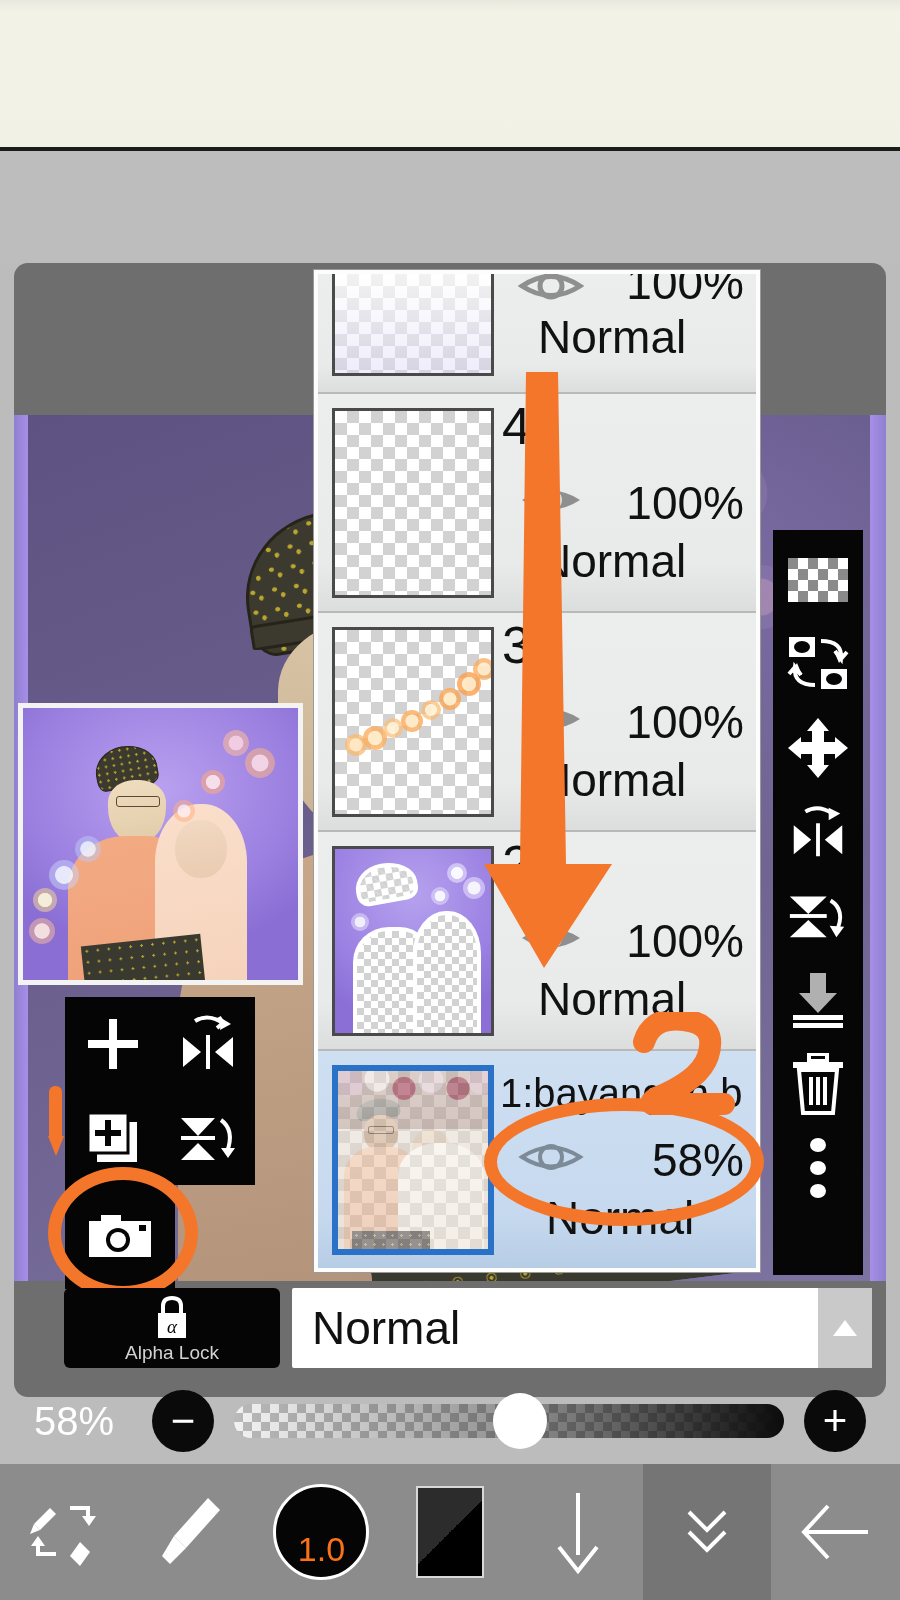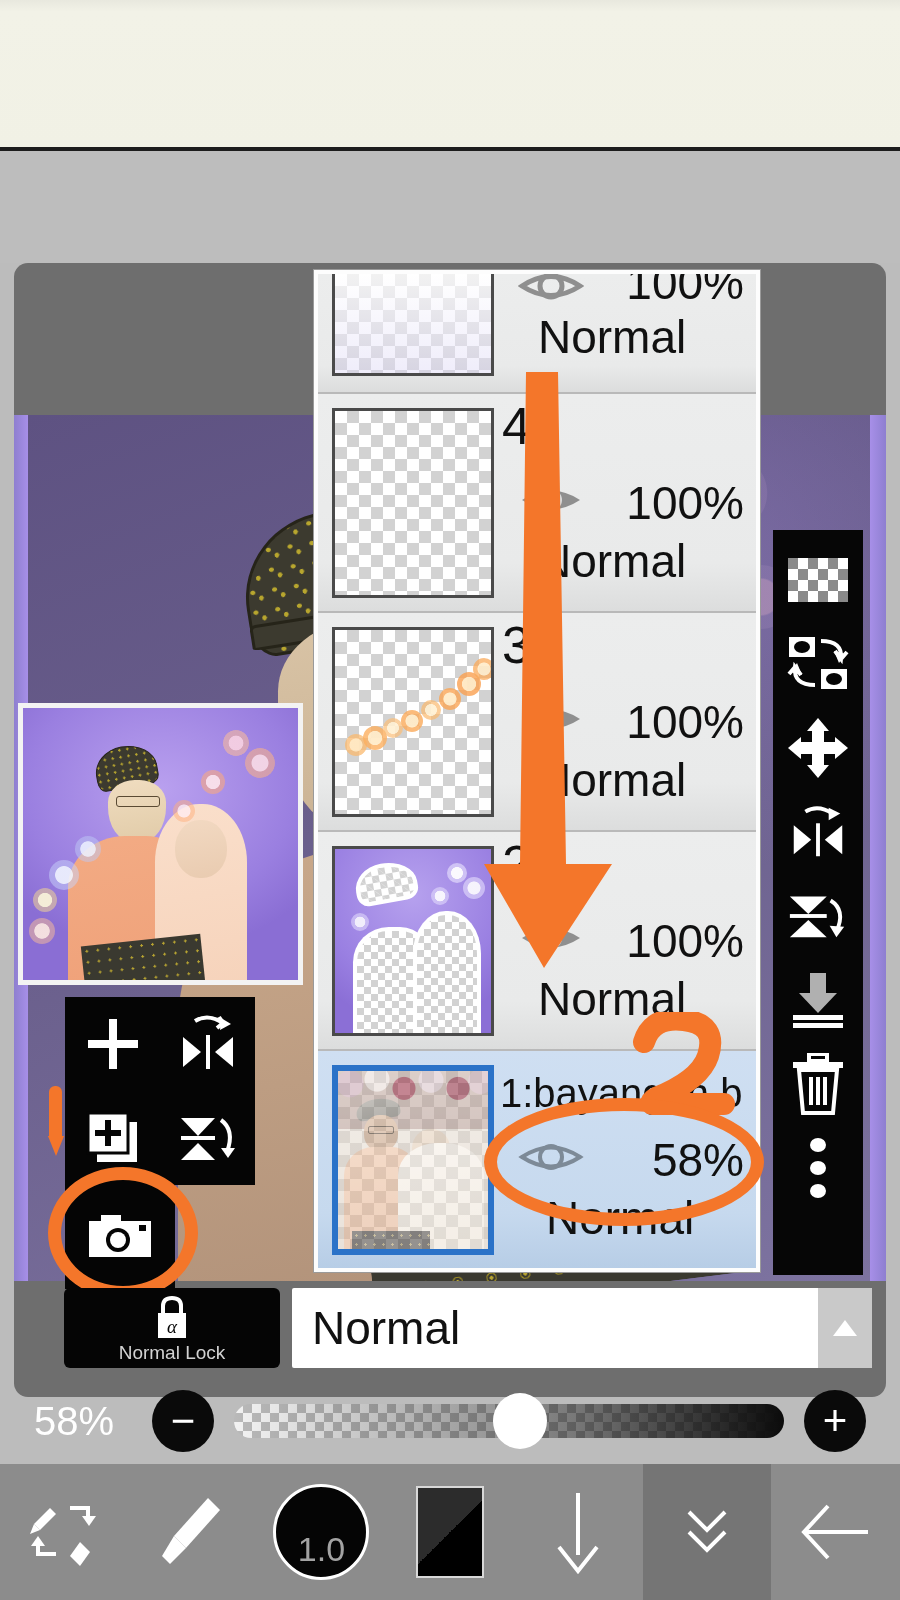"Normal Lock" span.lbl { text: Normal -> Alpha }
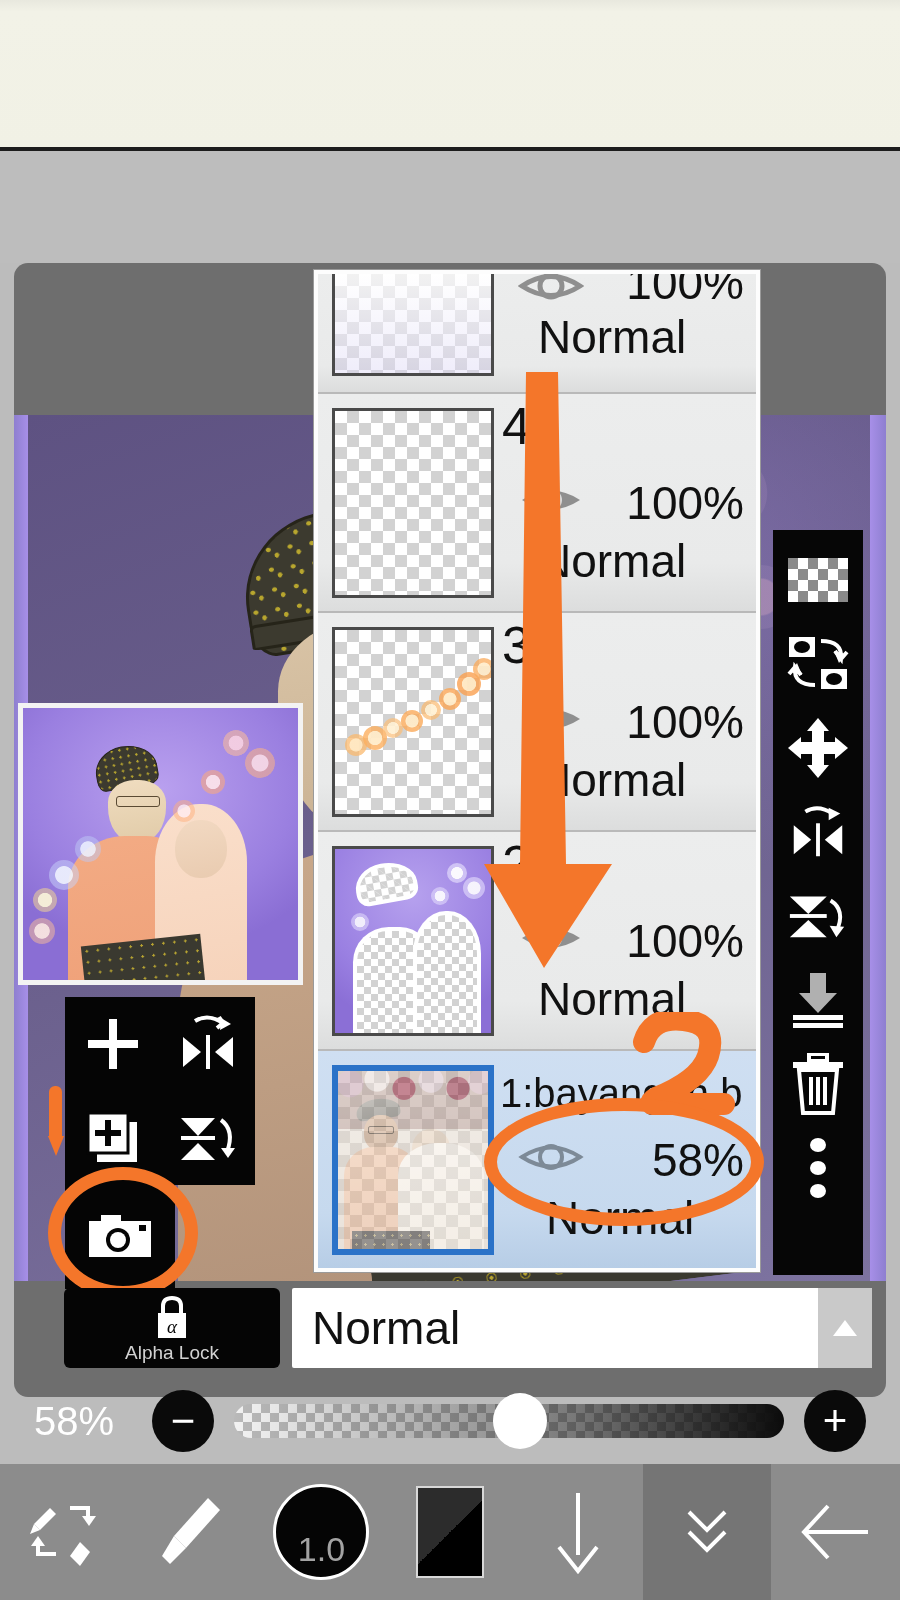"1.0" .size-dot .n { color: #a3a3a3 -> #f97316 }
